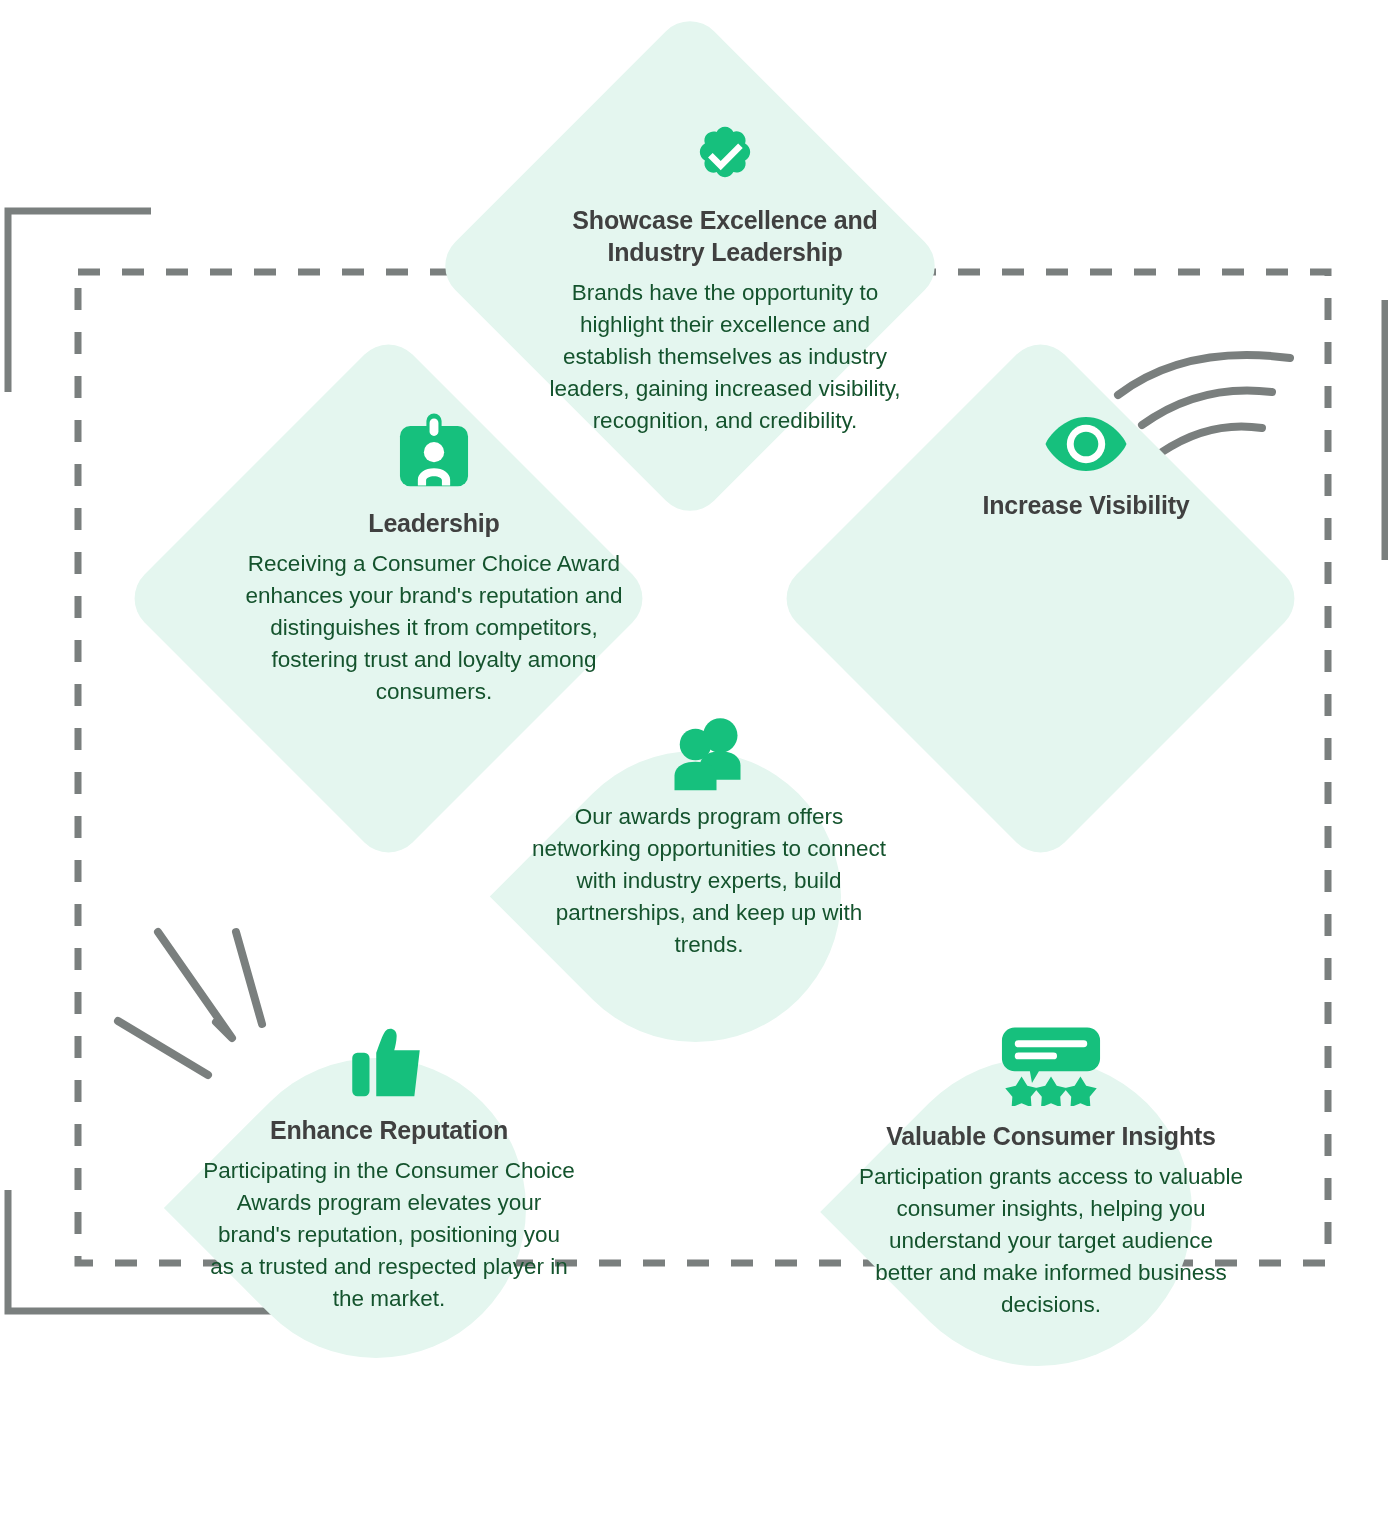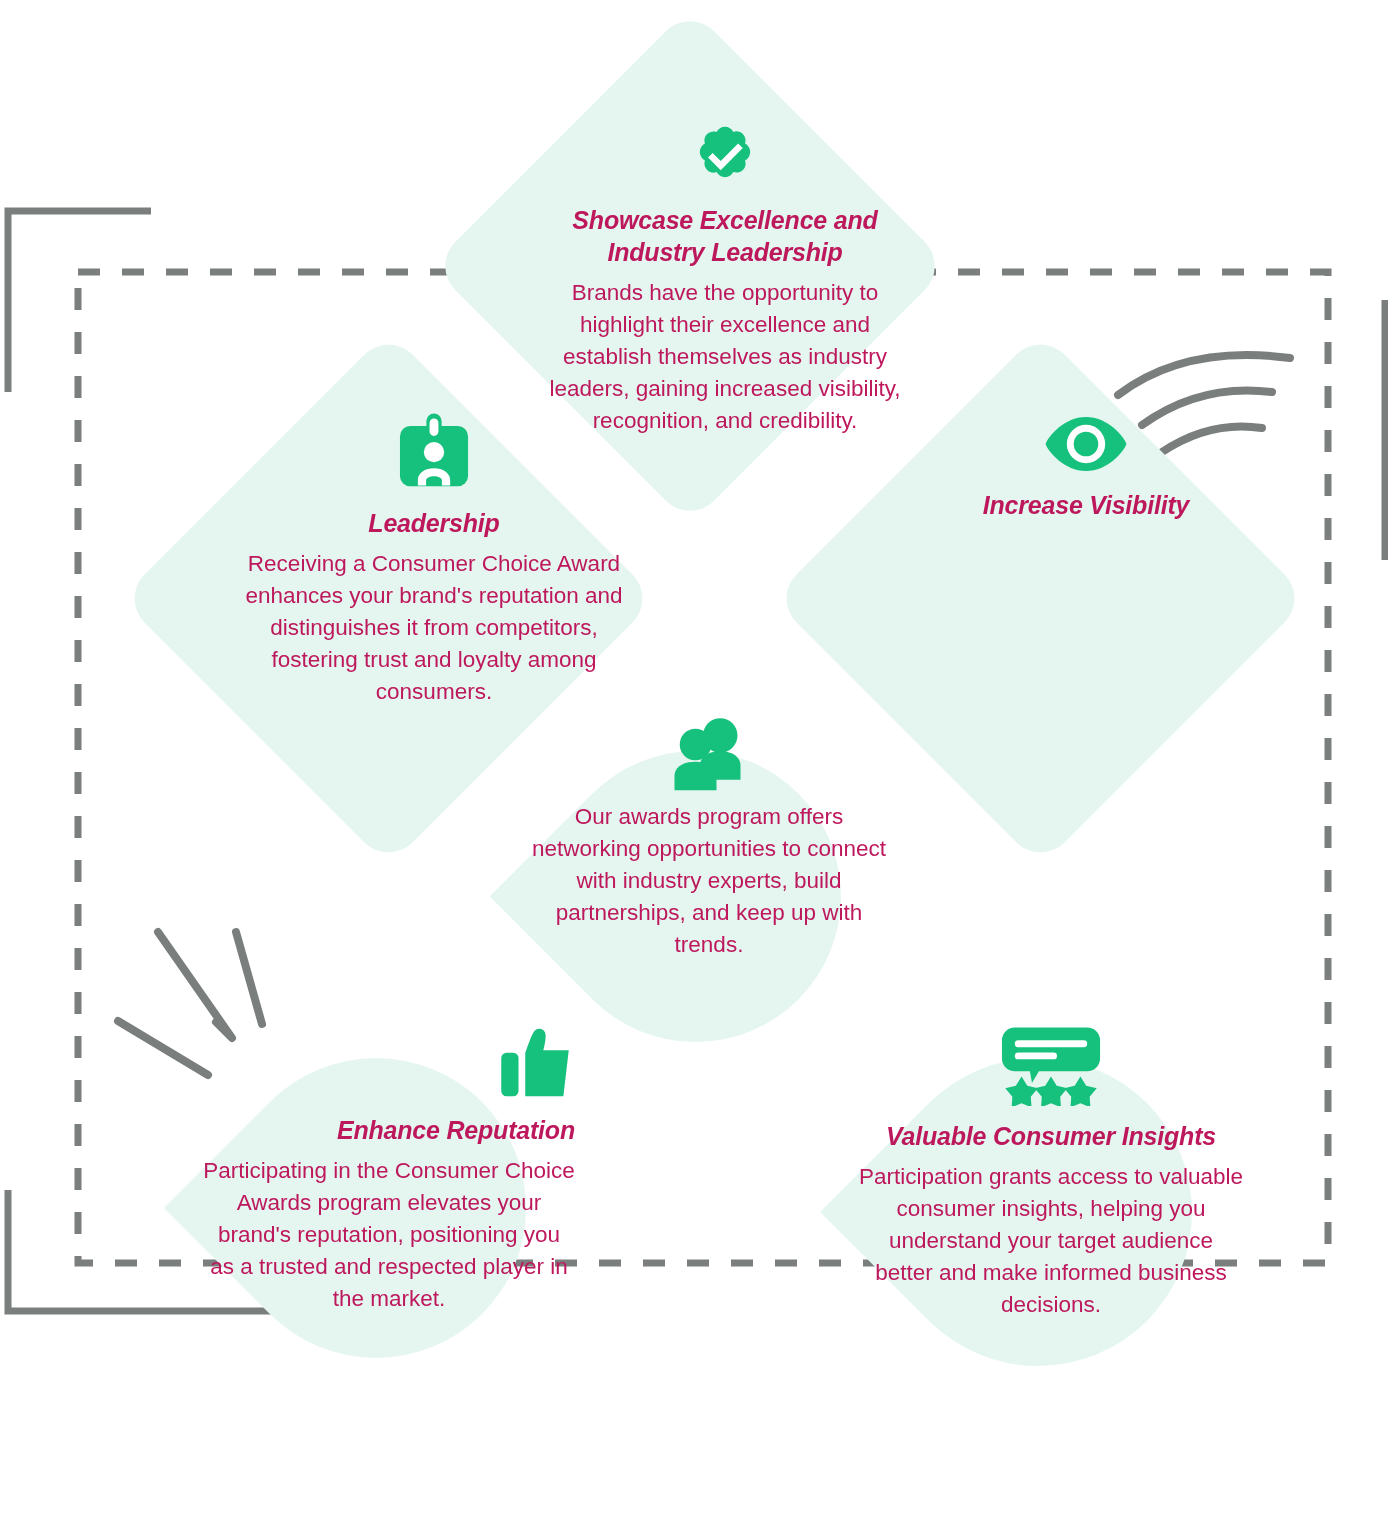"Showcase Excellence and Industry" .card-title { color: #be185d -> #404040; font-style: italic -> none }
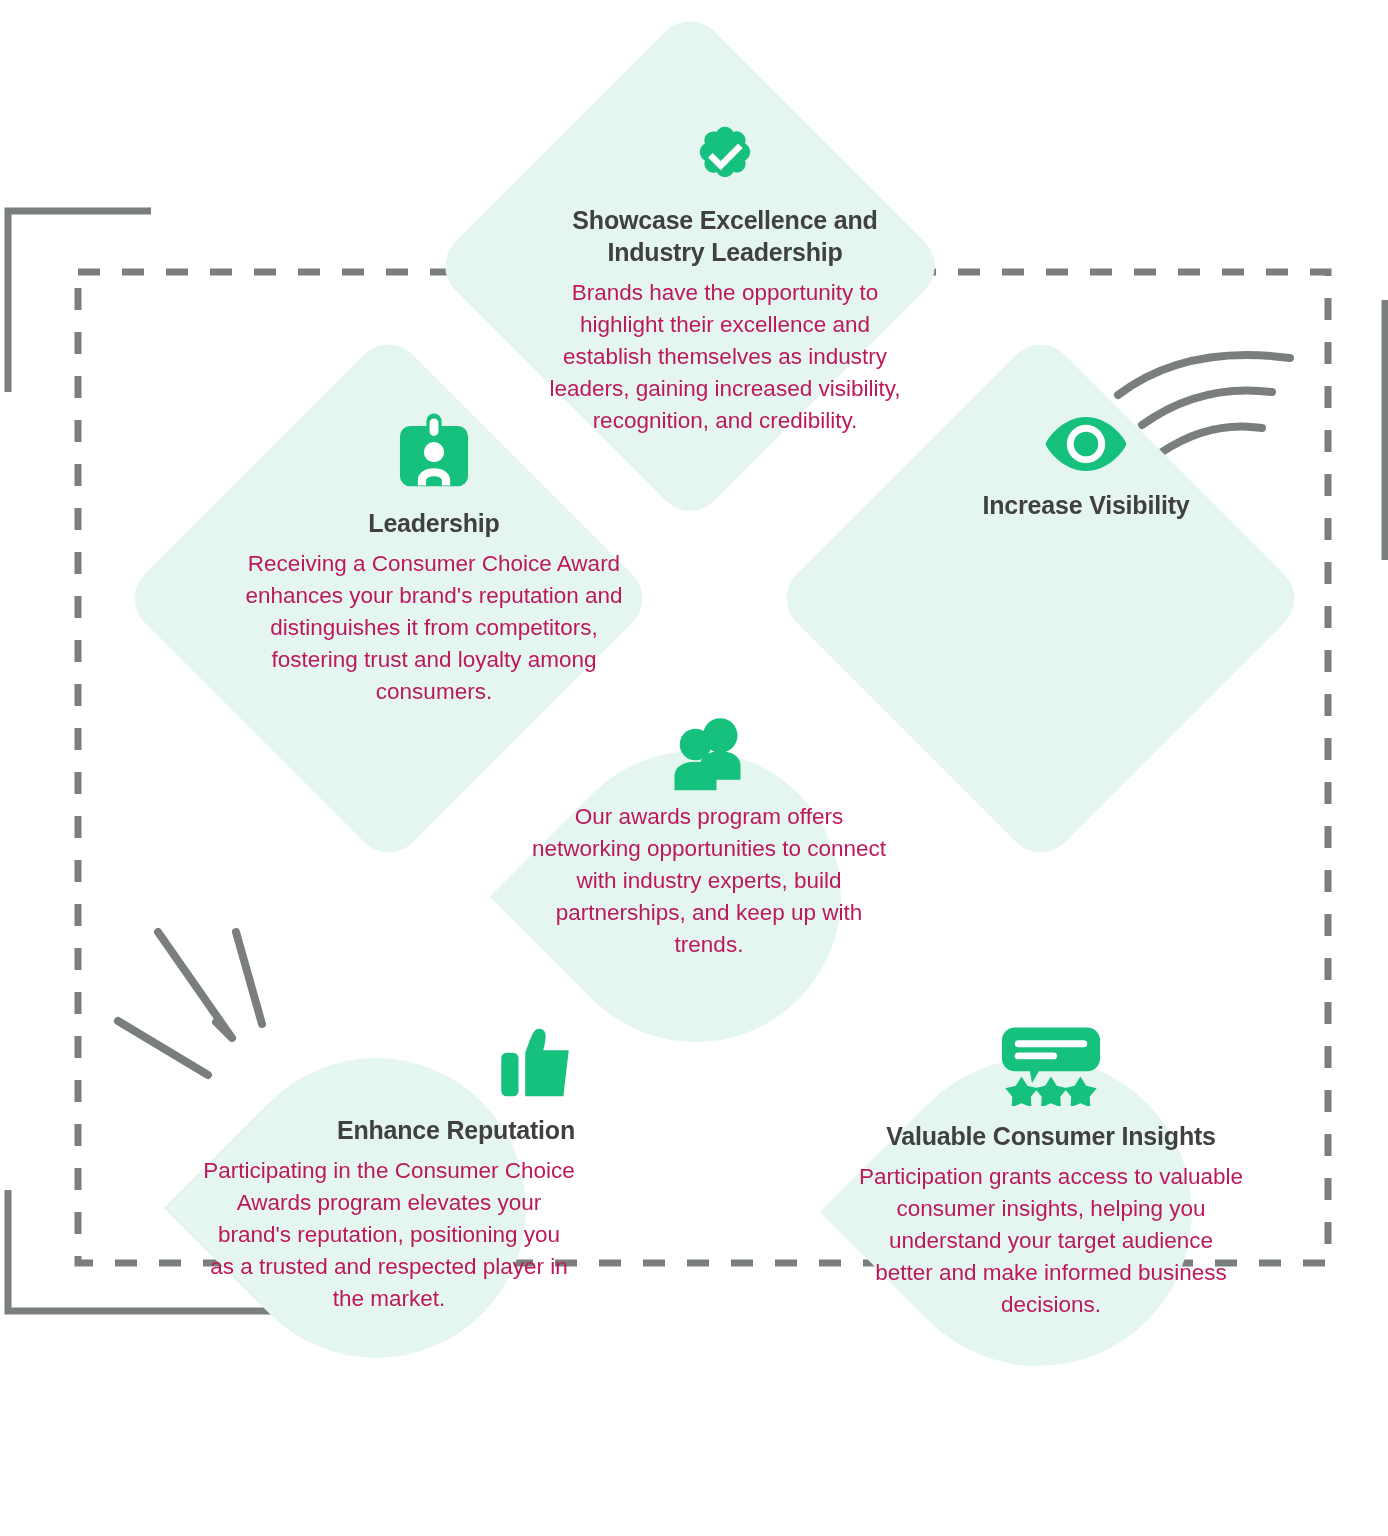"Brands have the opportunity to" .card-desc { color: #be185d -> #14532d }
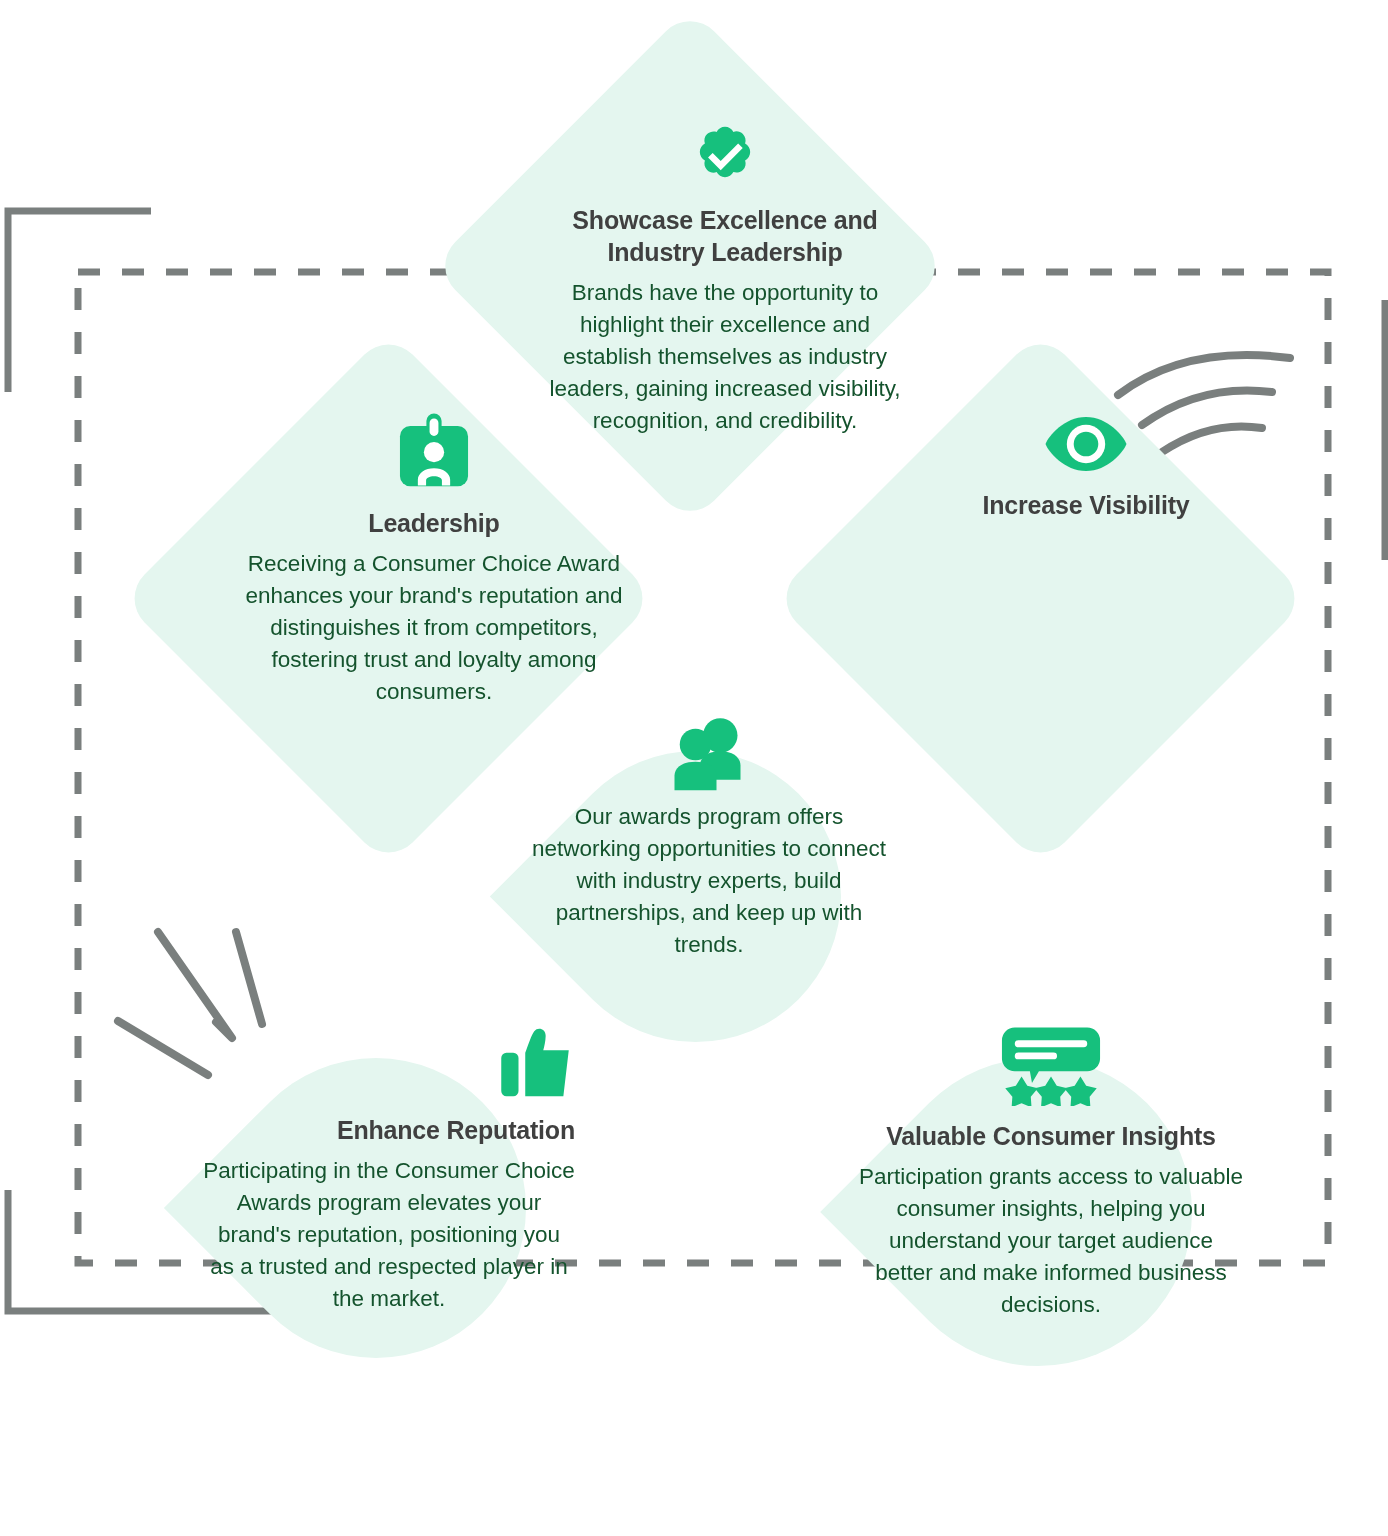"Enhance Reputation" #card-reputation .card-inner { align-items: flex-end -> none }
